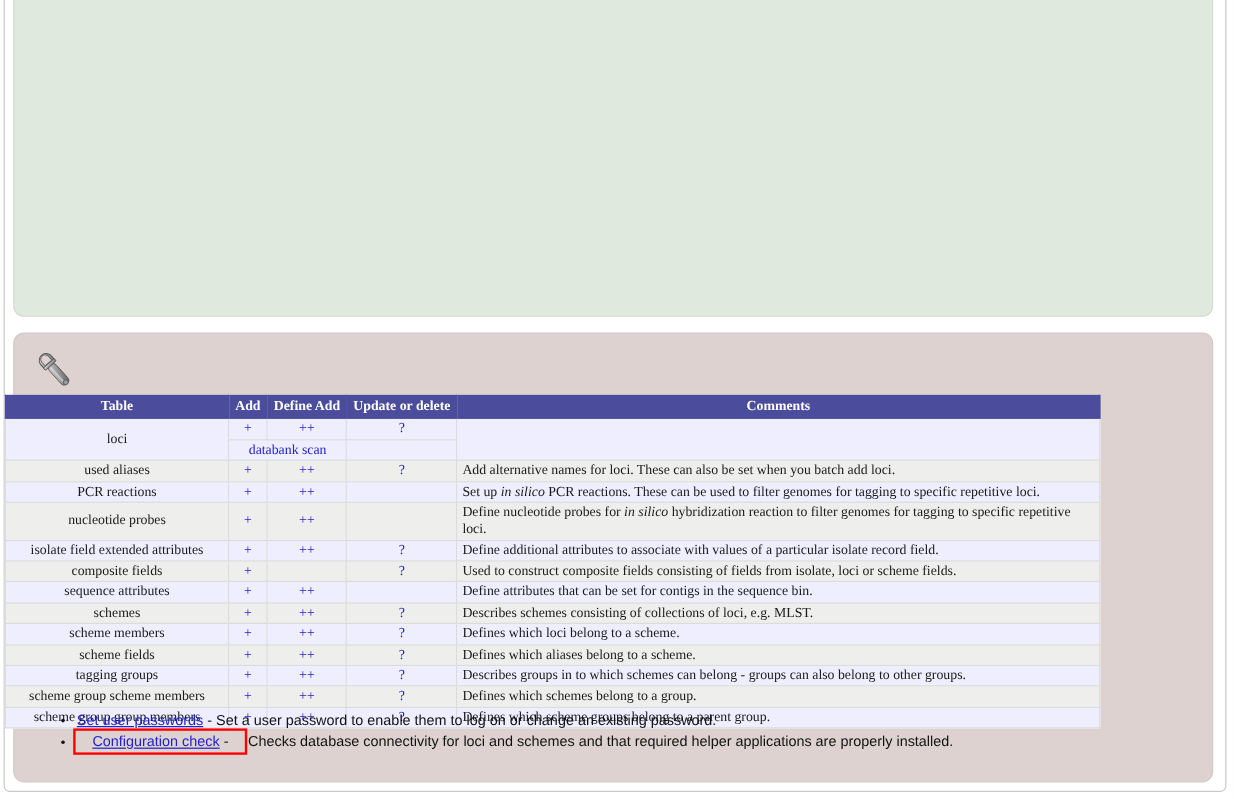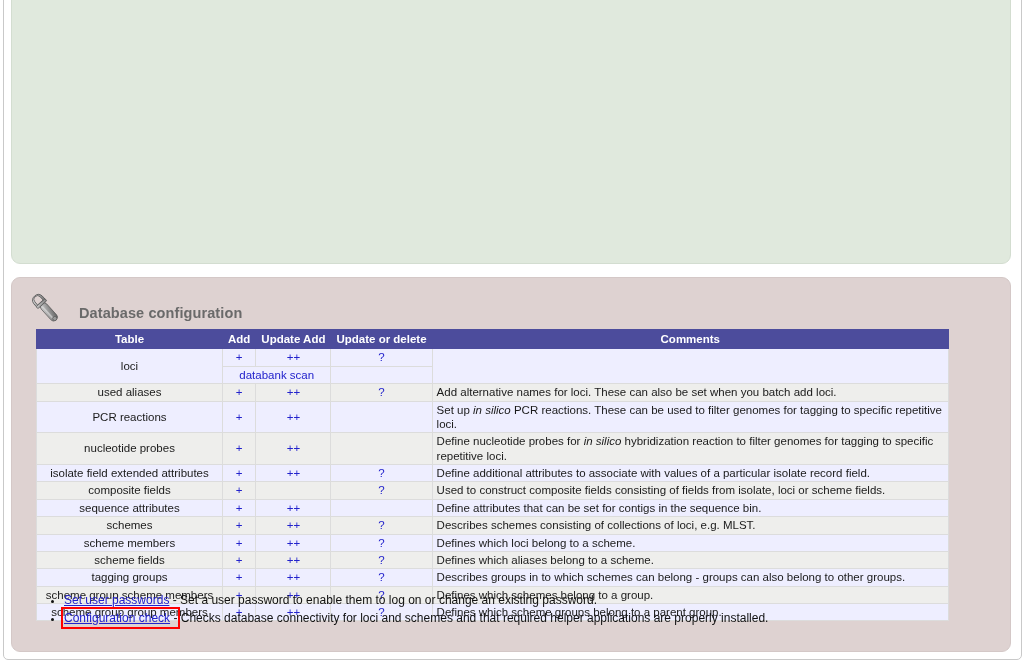"Database configuration" span.section-title { html: <span>Database configuration</span> -> none }
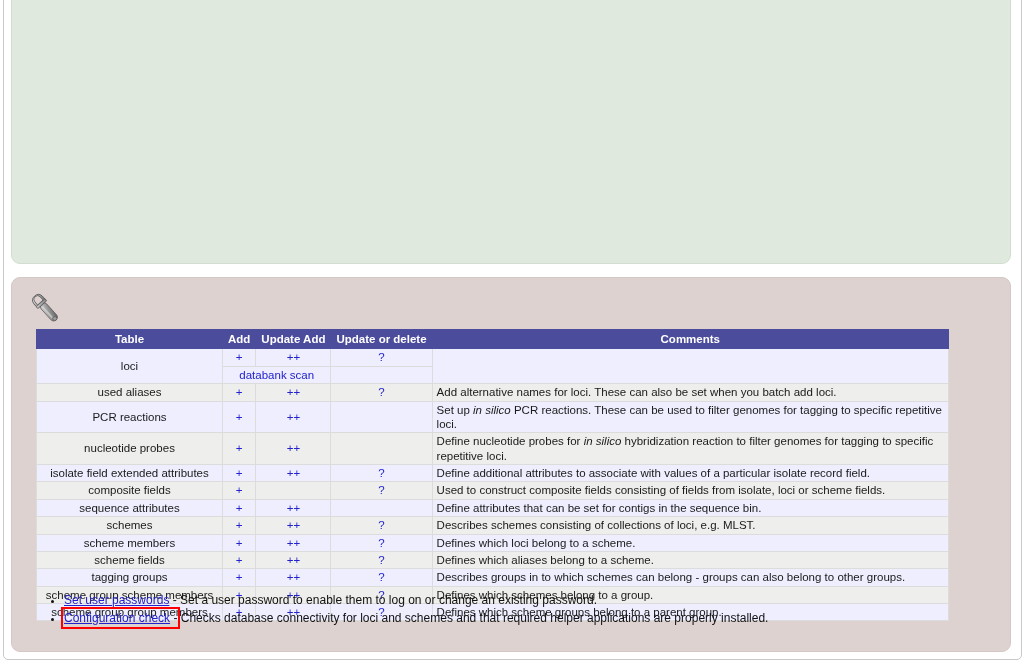"Table" #tbl-config { font-family: none -> Liberation Serif, serif; left: 36px -> 4px }
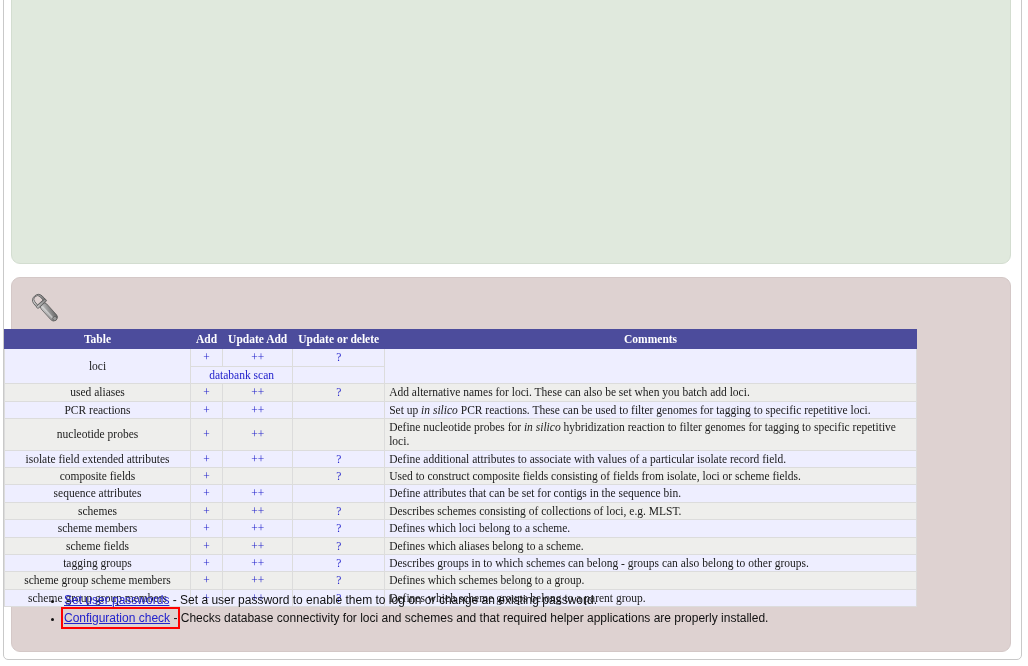"Update Add" th { text: Update -> Define }
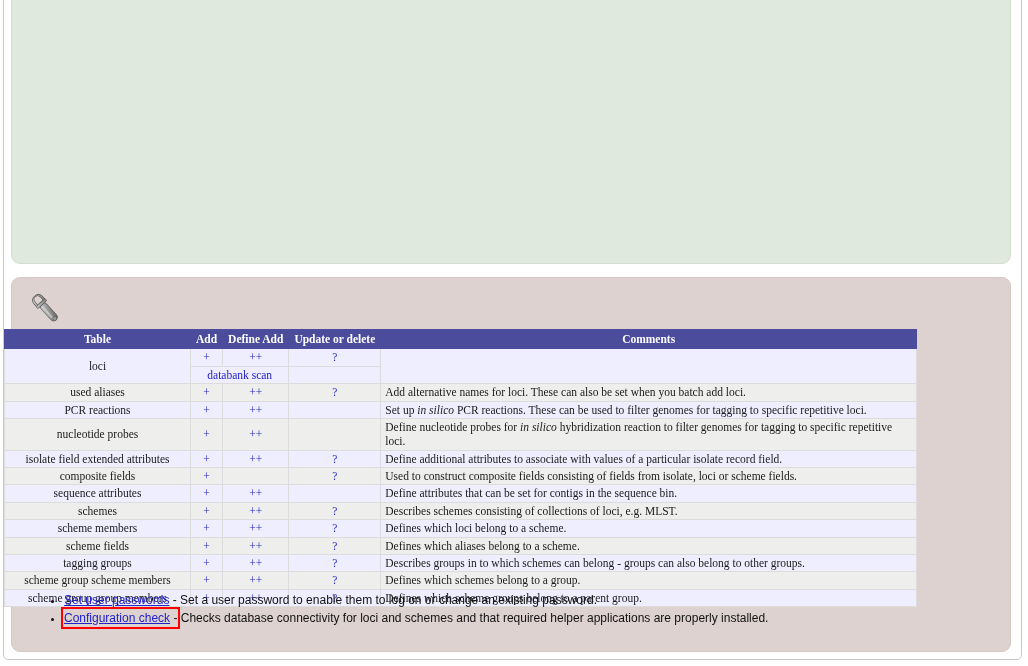"Configuration check -" .hl-box { padding: 0 0 -> 0 13px }
